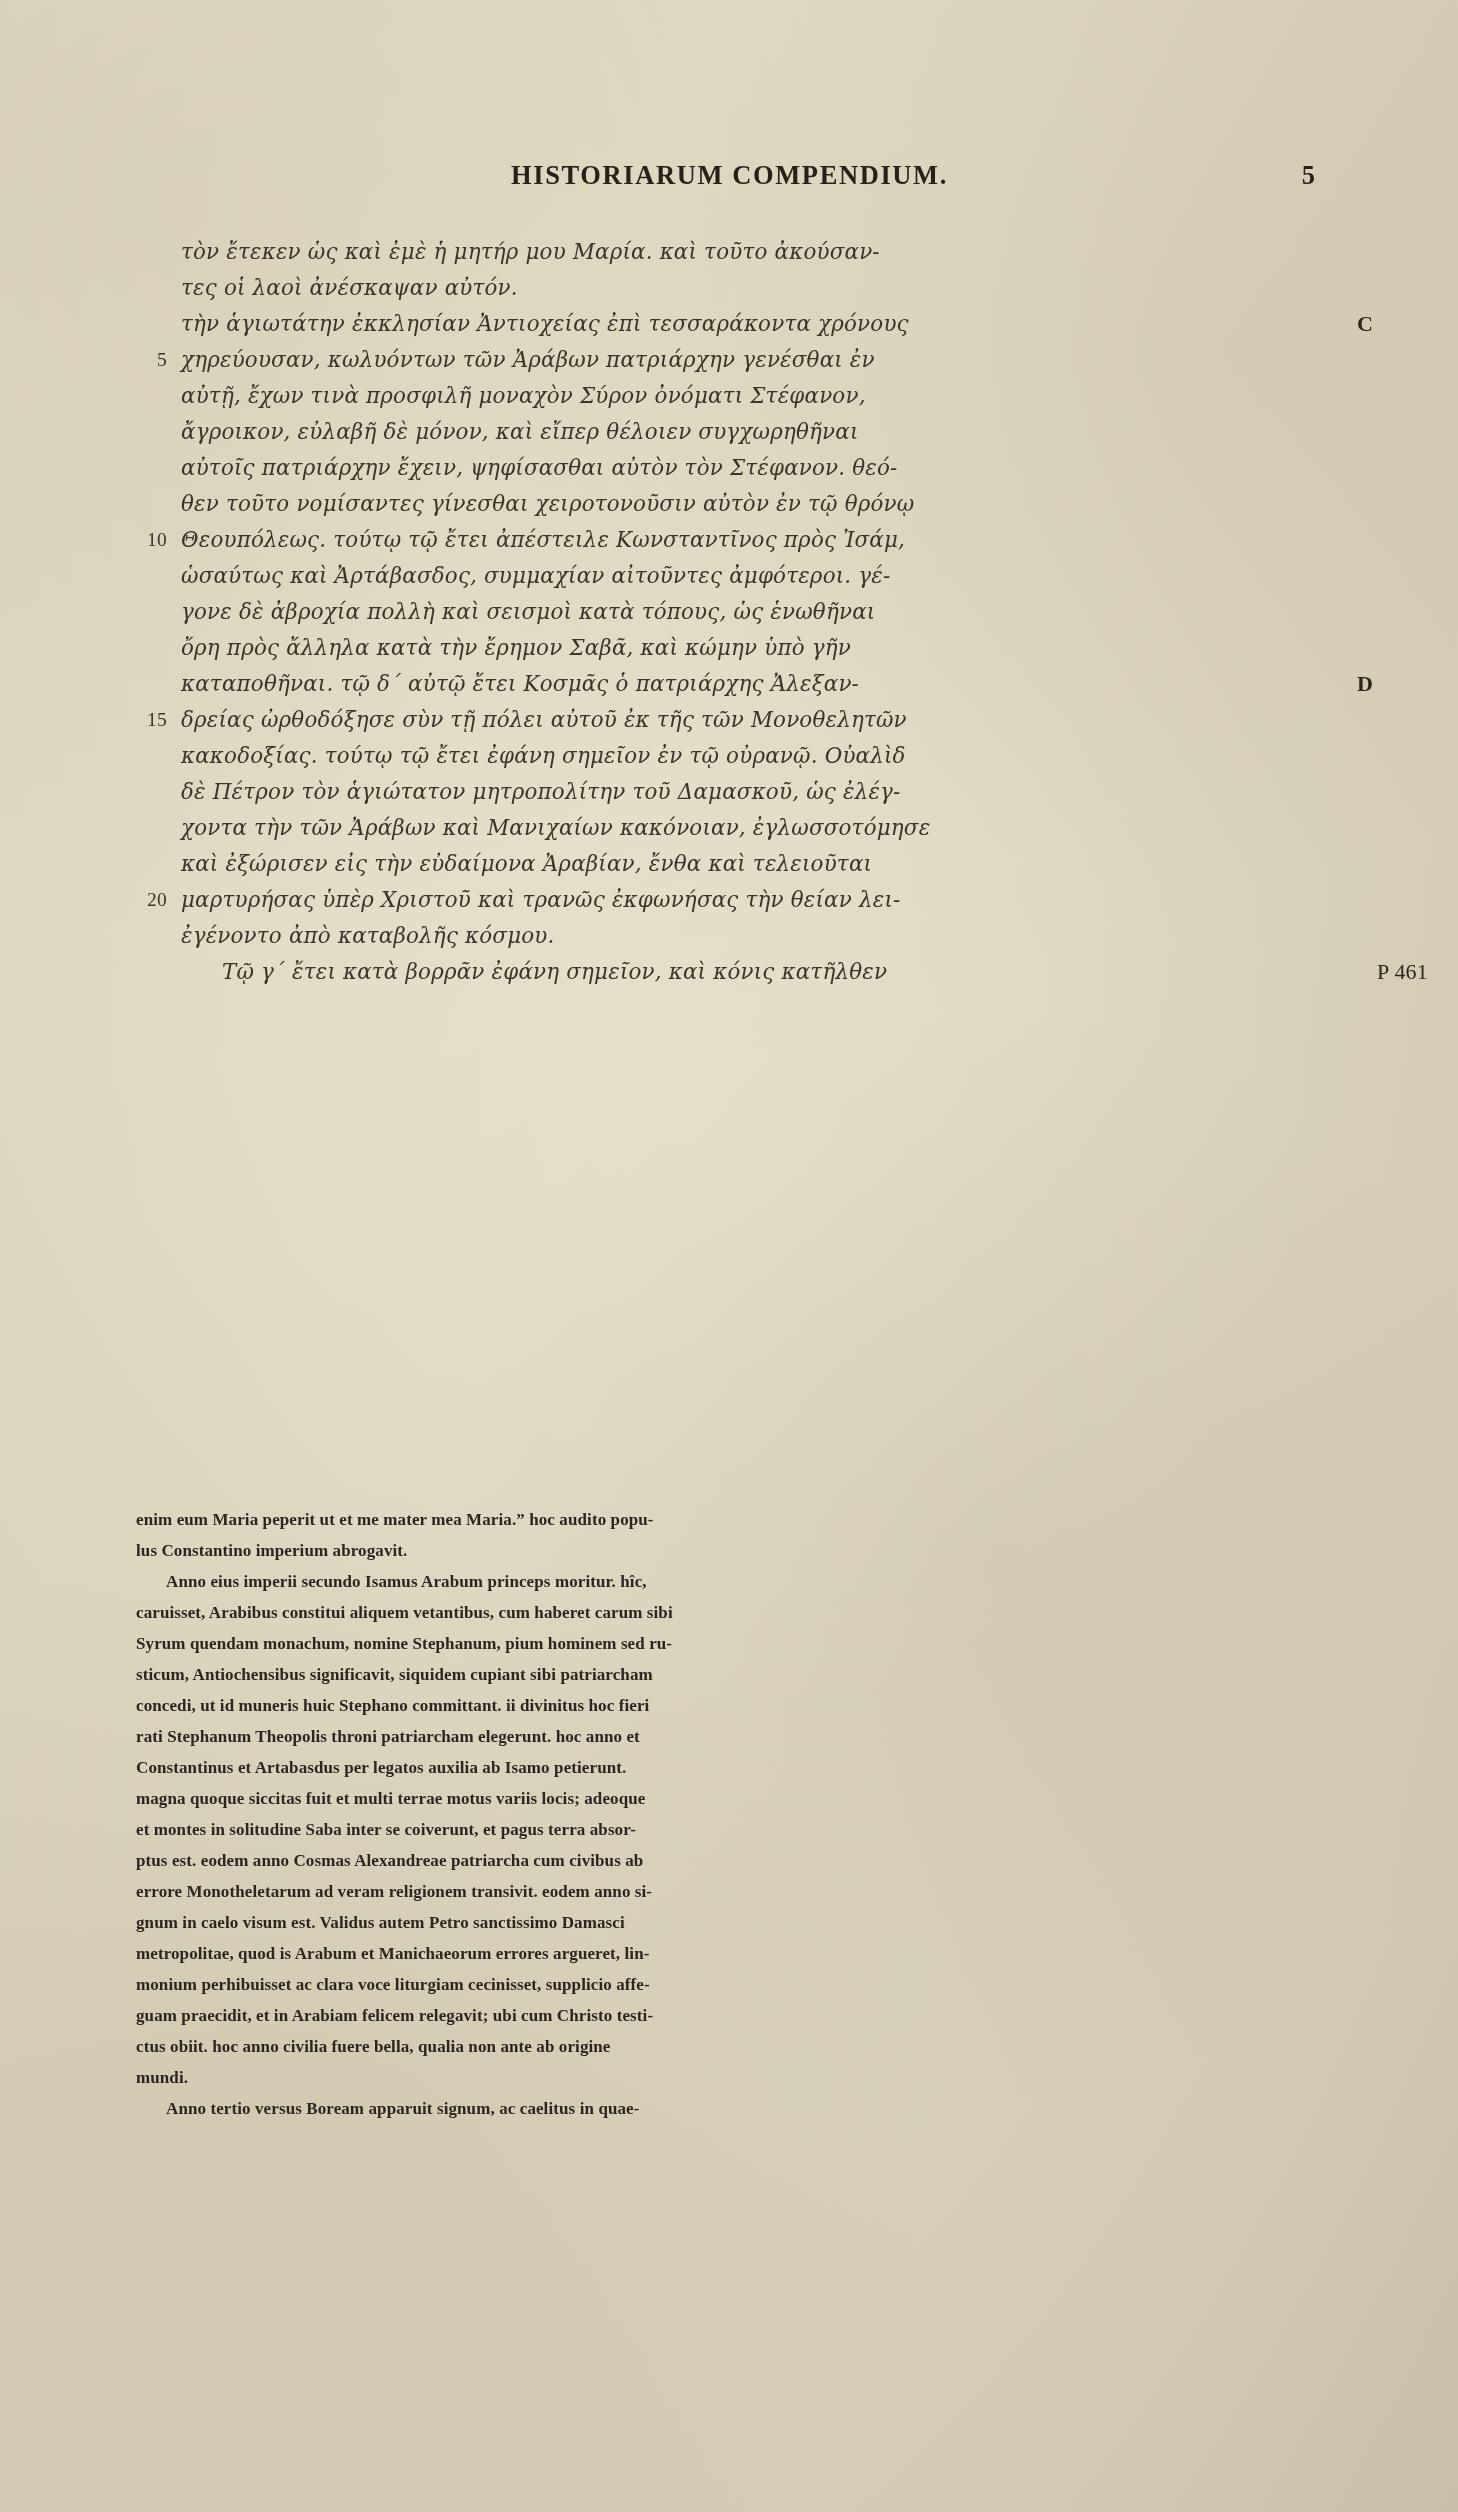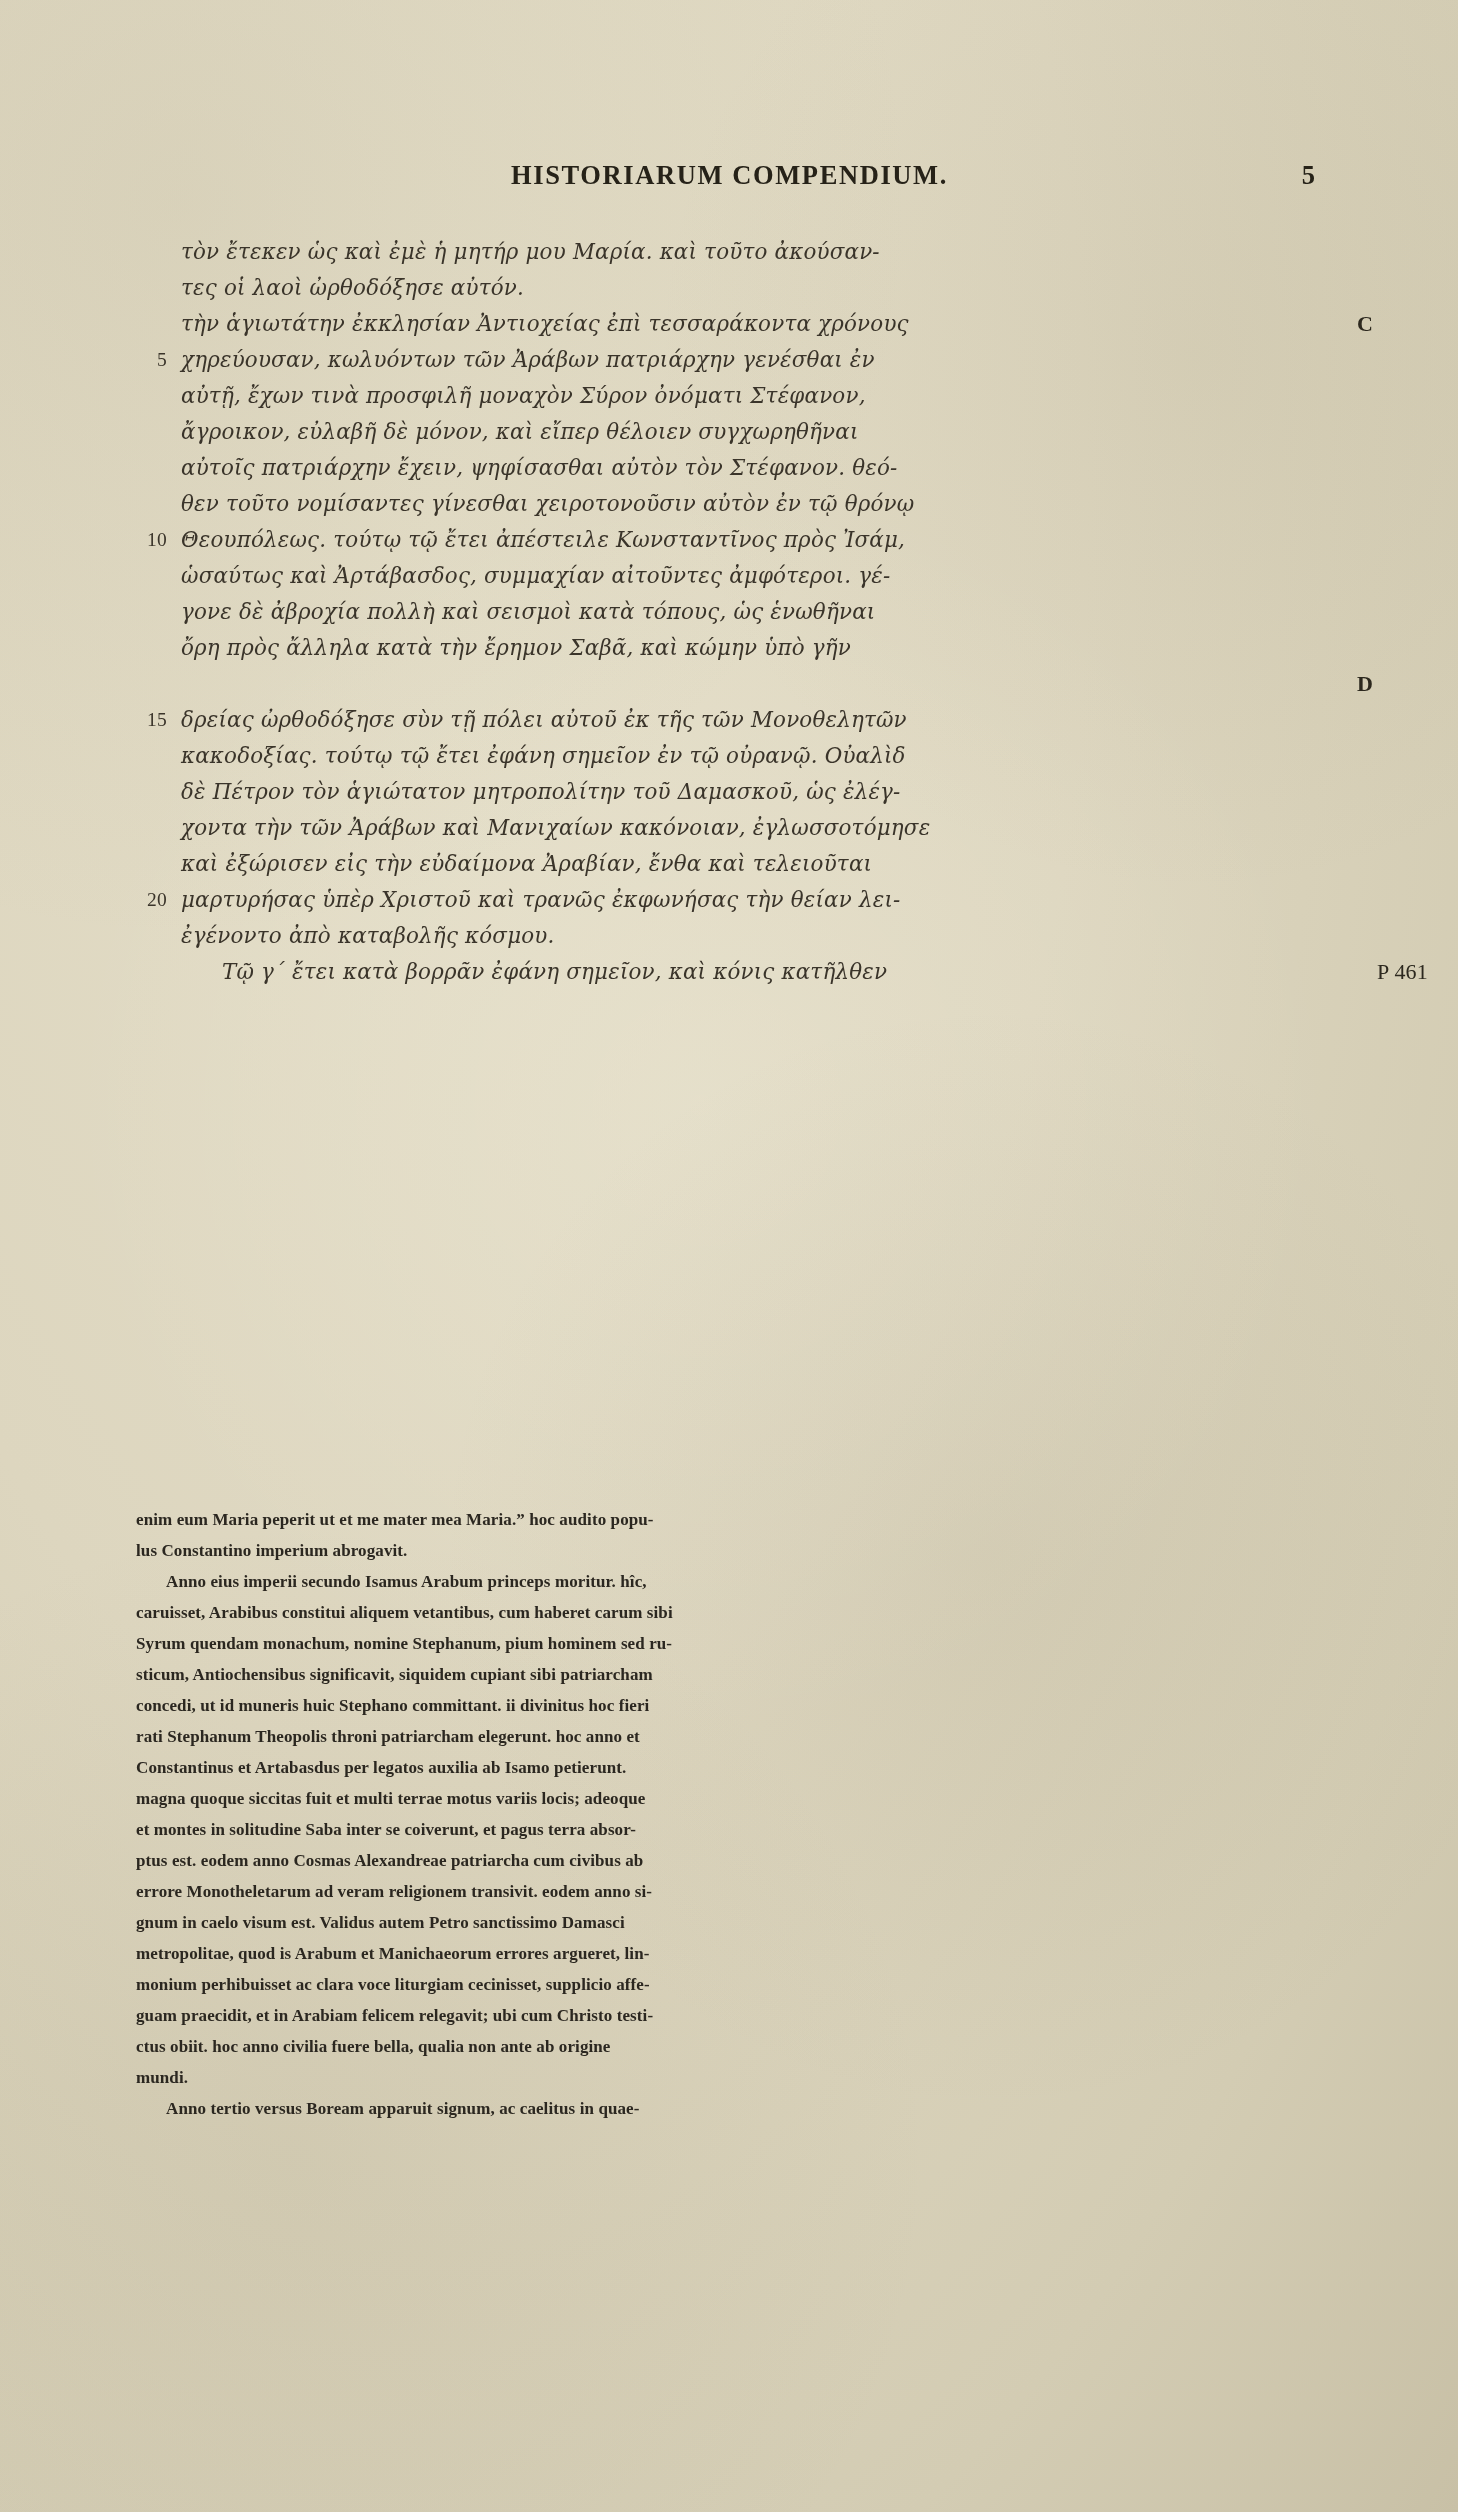"τες οἱ λαοὶ ὠρθοδόξησε αὐτόν." span.txt { text: ὠρθοδόξησε -> ἀνέσκαψαν }
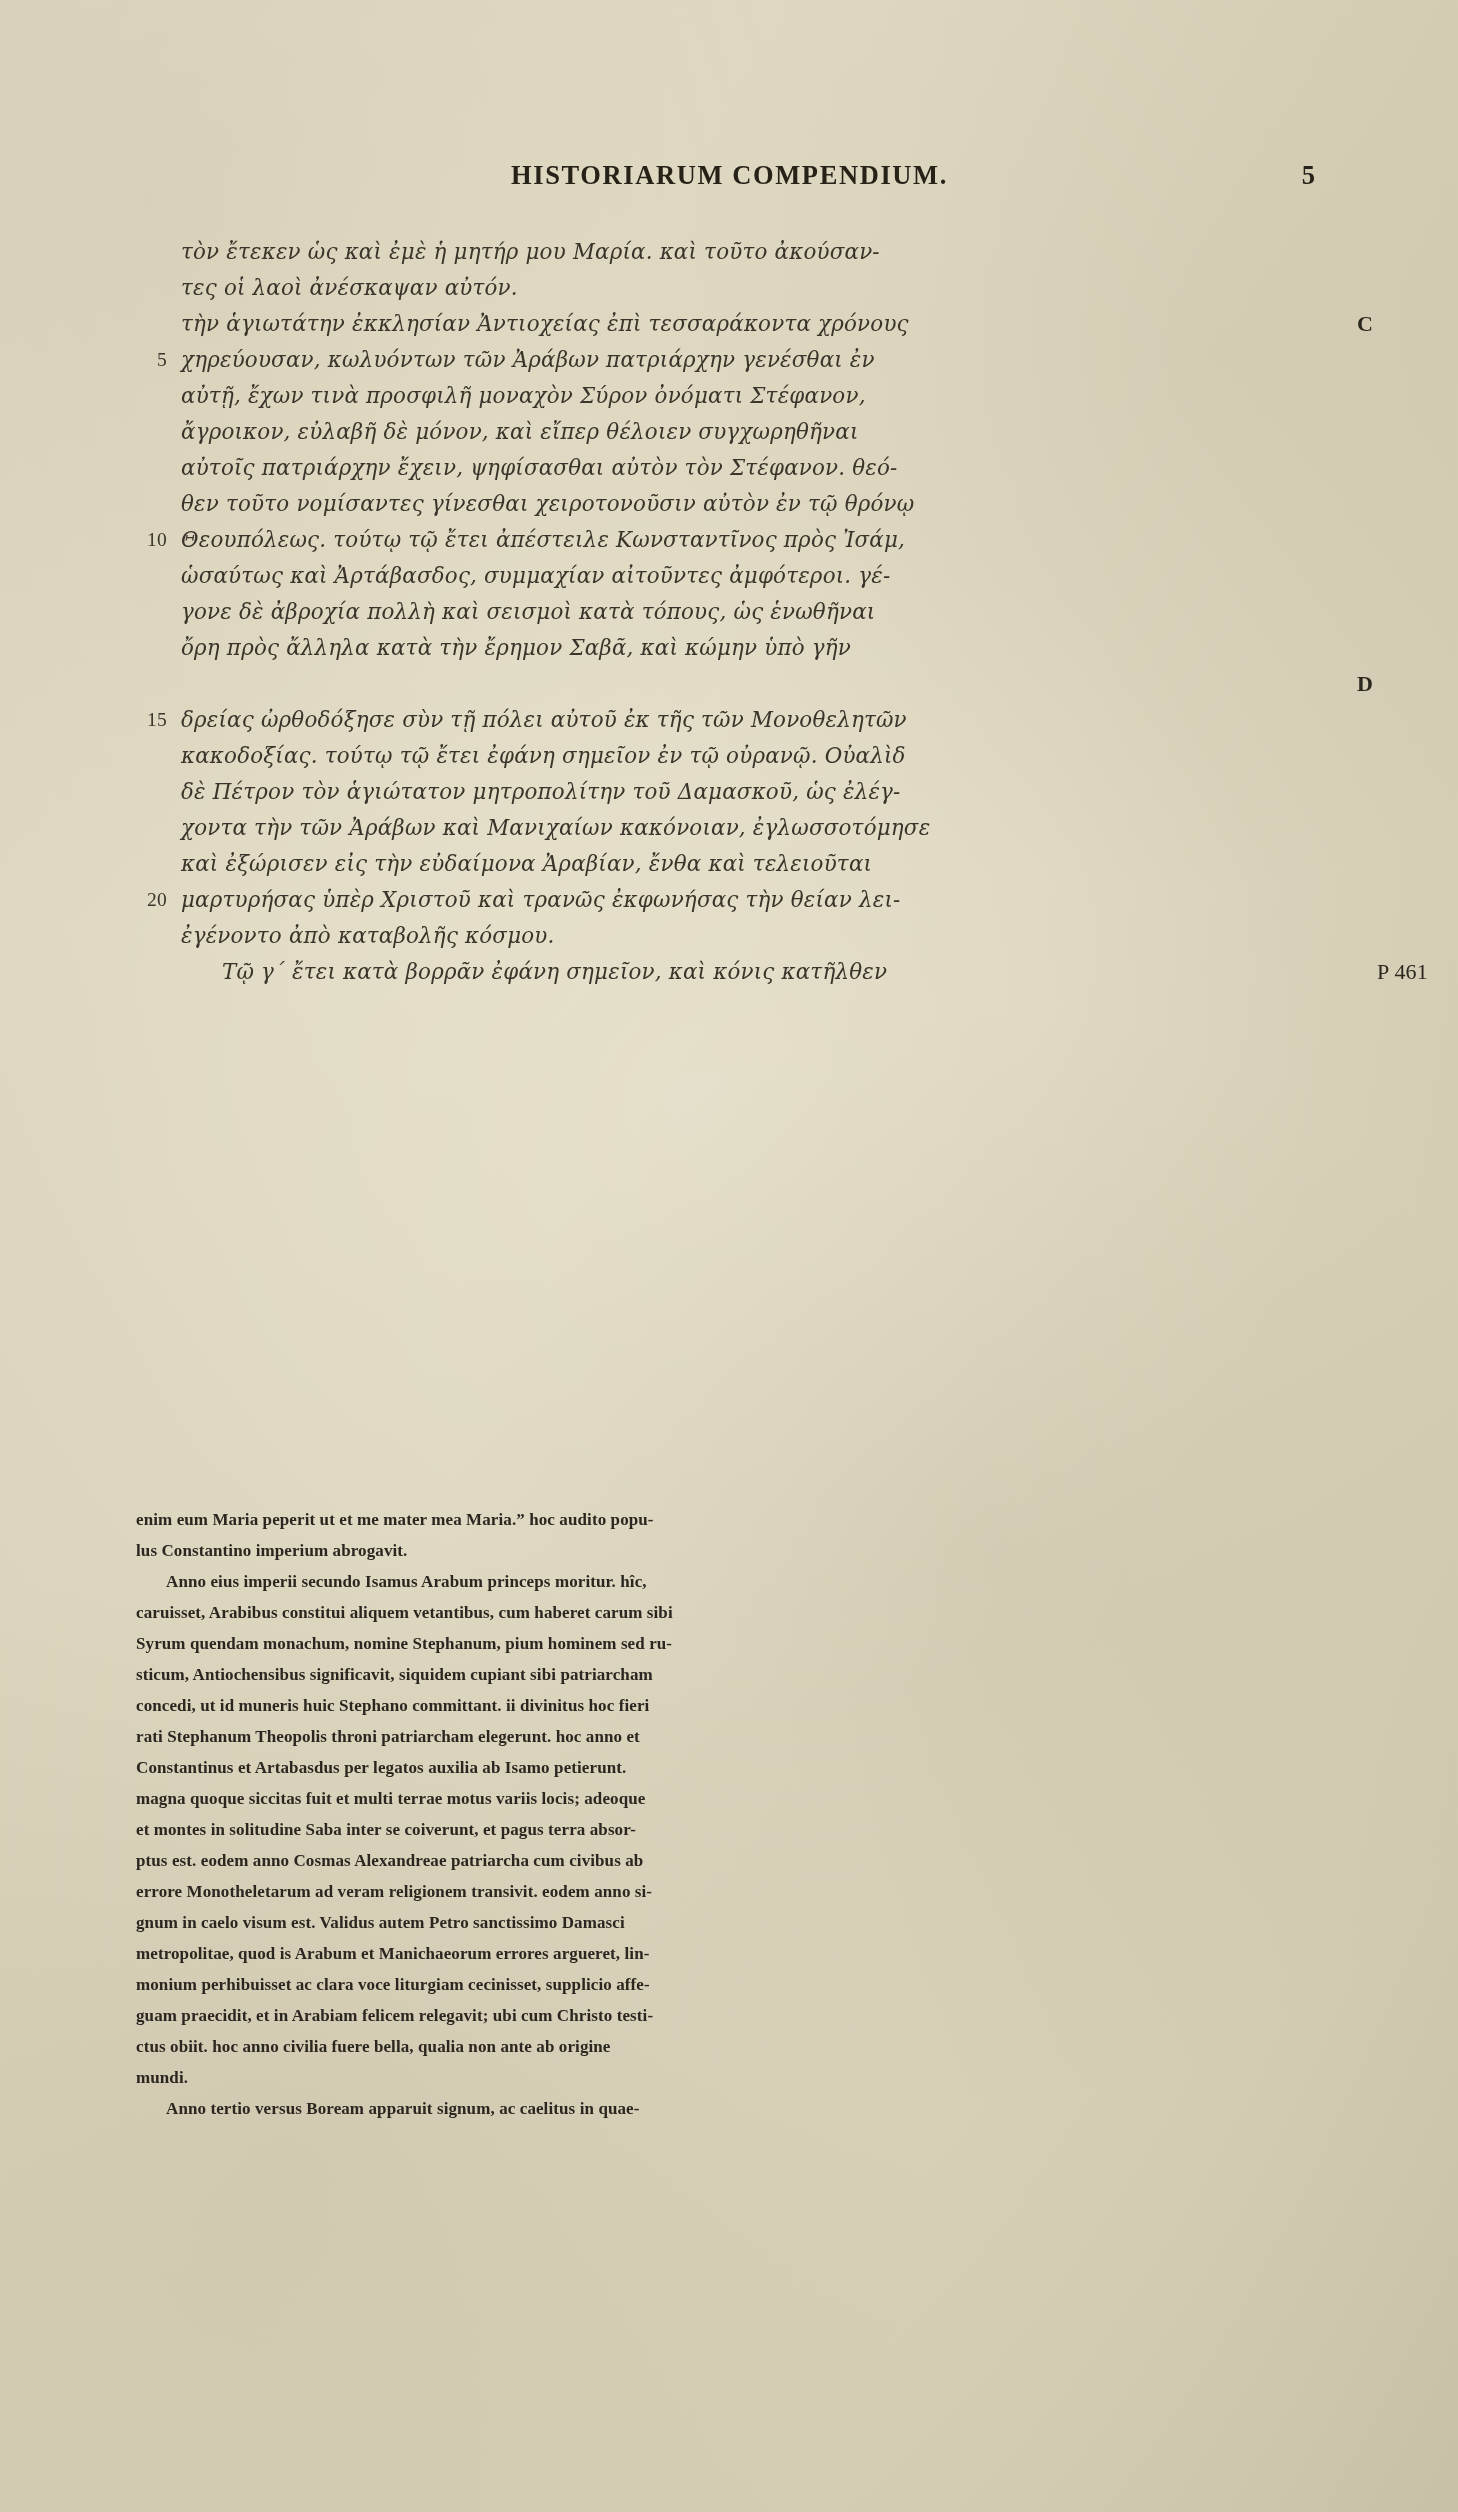"καταποθῆναι. τῷ δ΄ αὐτῷ ἔτει" span.txt { html: none -> <span>καταποθῆναι. τῷ δ΄ αὐτῷ ἔτει Κοσμᾶς ὁ πατριάρχης Ἀλεξαν-</span> }
